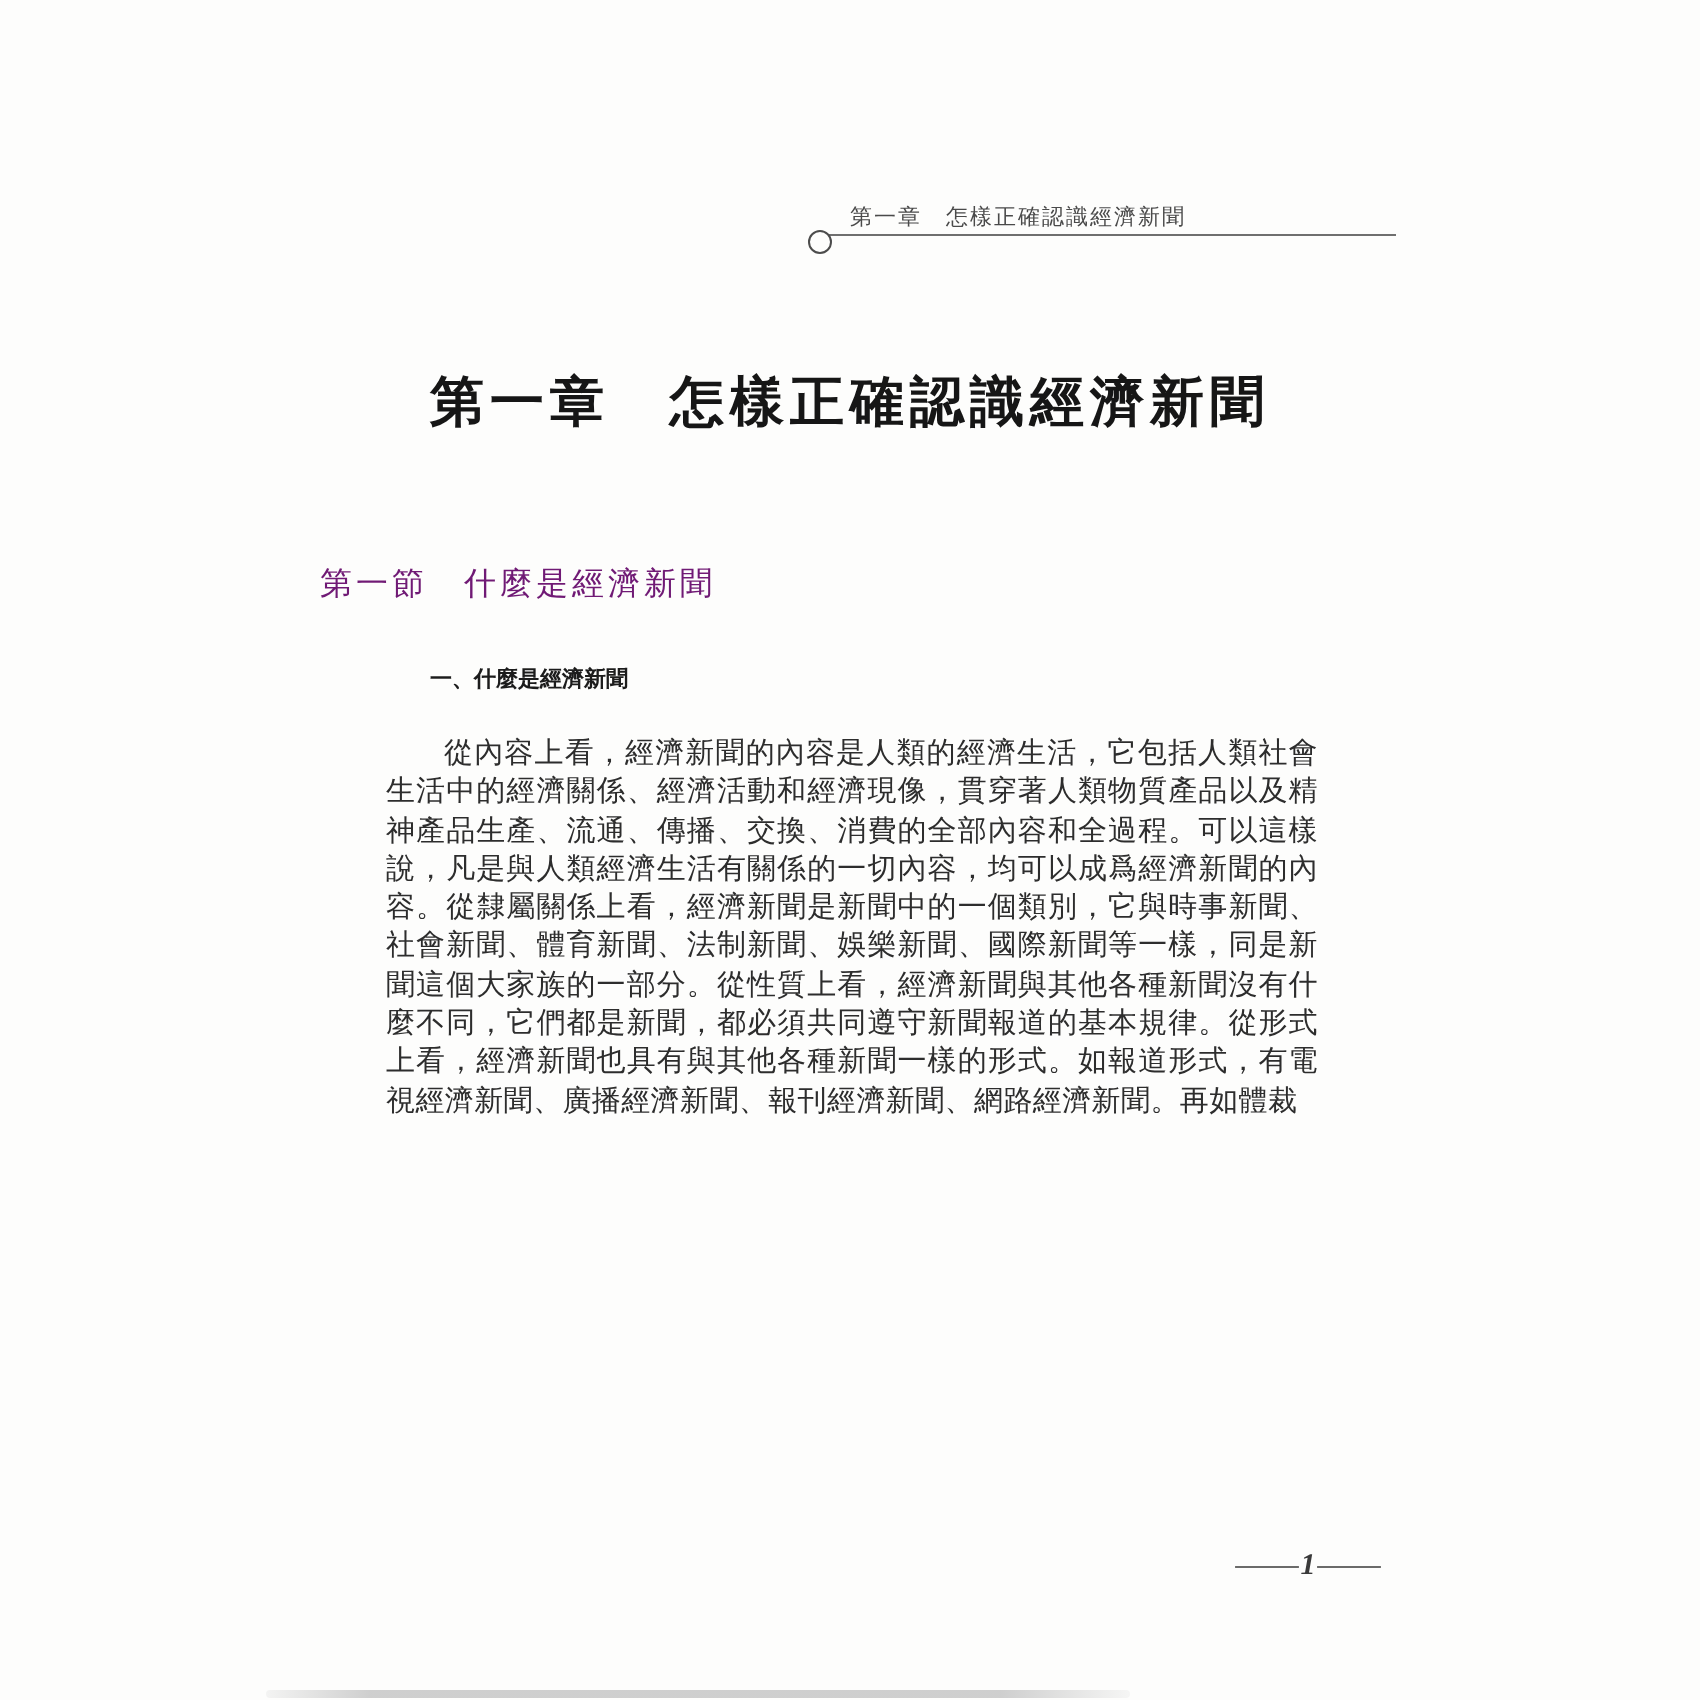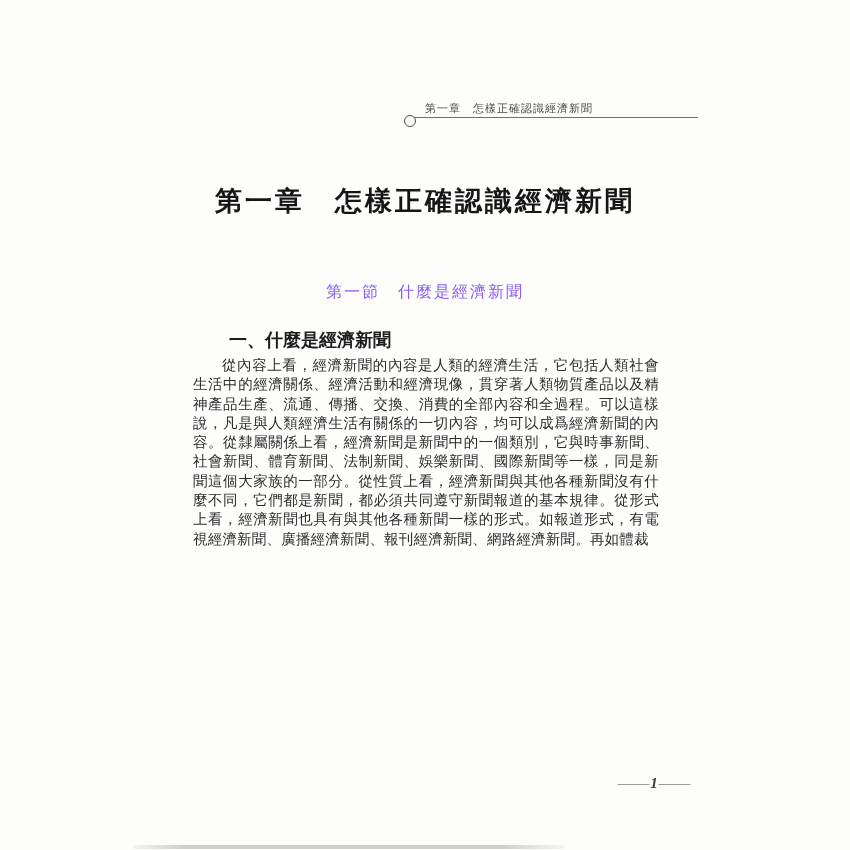"第一節 什麼是經濟新聞" .section-title { color: #8b5cf6 -> #701a75; text-align: center -> left }
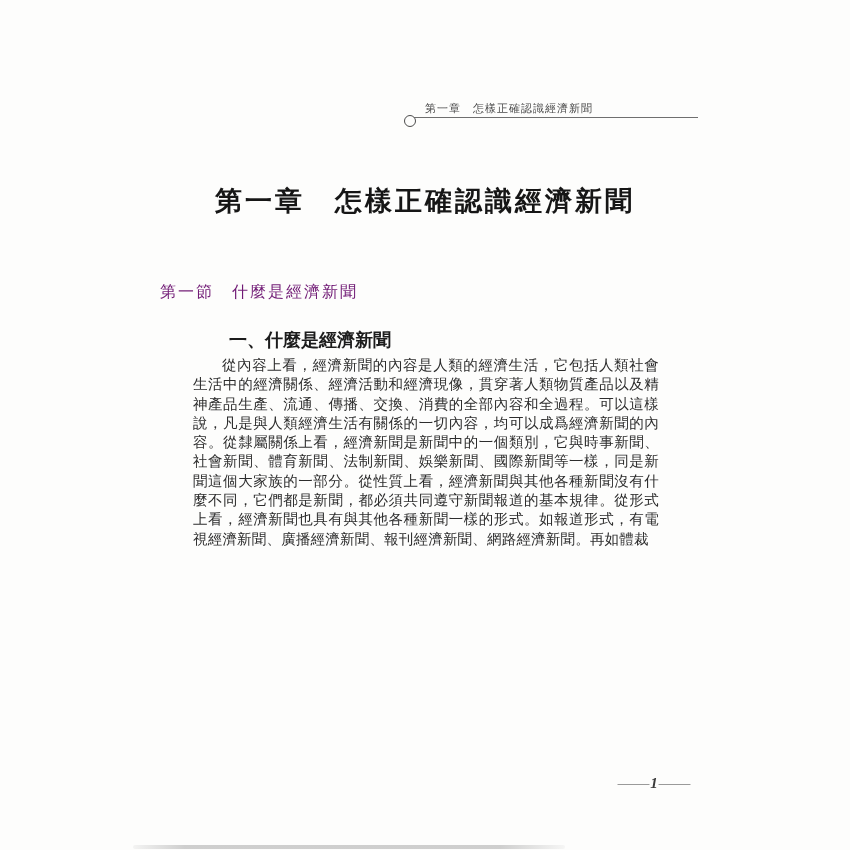"一、什麼是經濟新聞" .body-text .subsection-title { font-size: 18px -> 11px; margin: 7px 0 6px 2em -> 7px 0 18px 2em }
